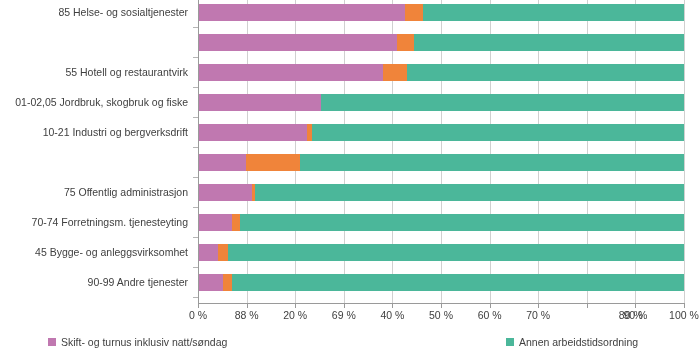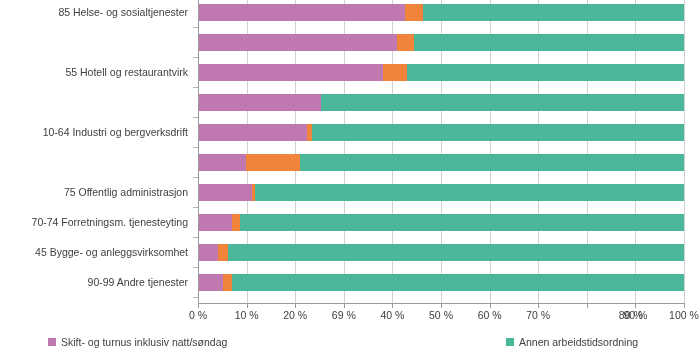"01-02,05 Jordbruk, skogbruk og fiske" div.cat-label { html: none -> <div>01-02,05 Jordbruk, skogbruk og fiske</div> }
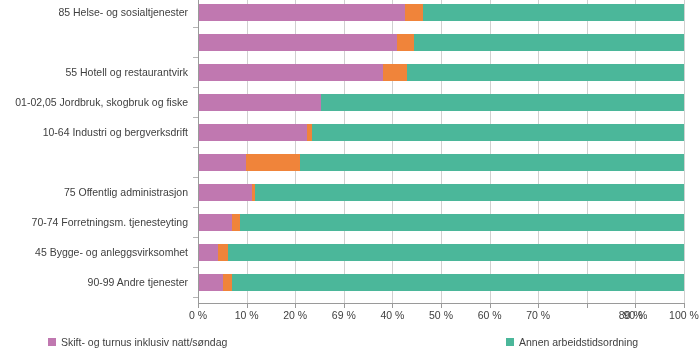"10-64 Industri og bergverksdrift" div.cat-label { text: 10-64 -> 10-21 }
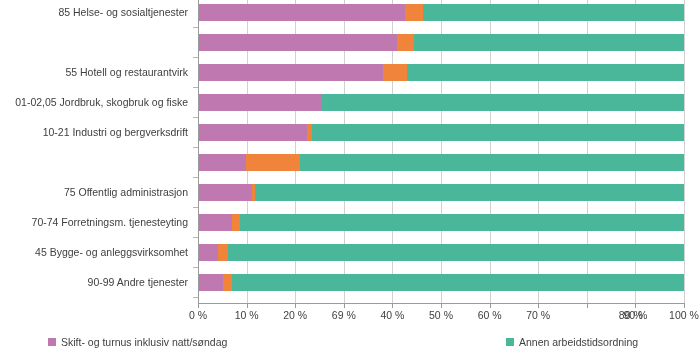"10 %" div.val-label { text: 10 -> 88 }
